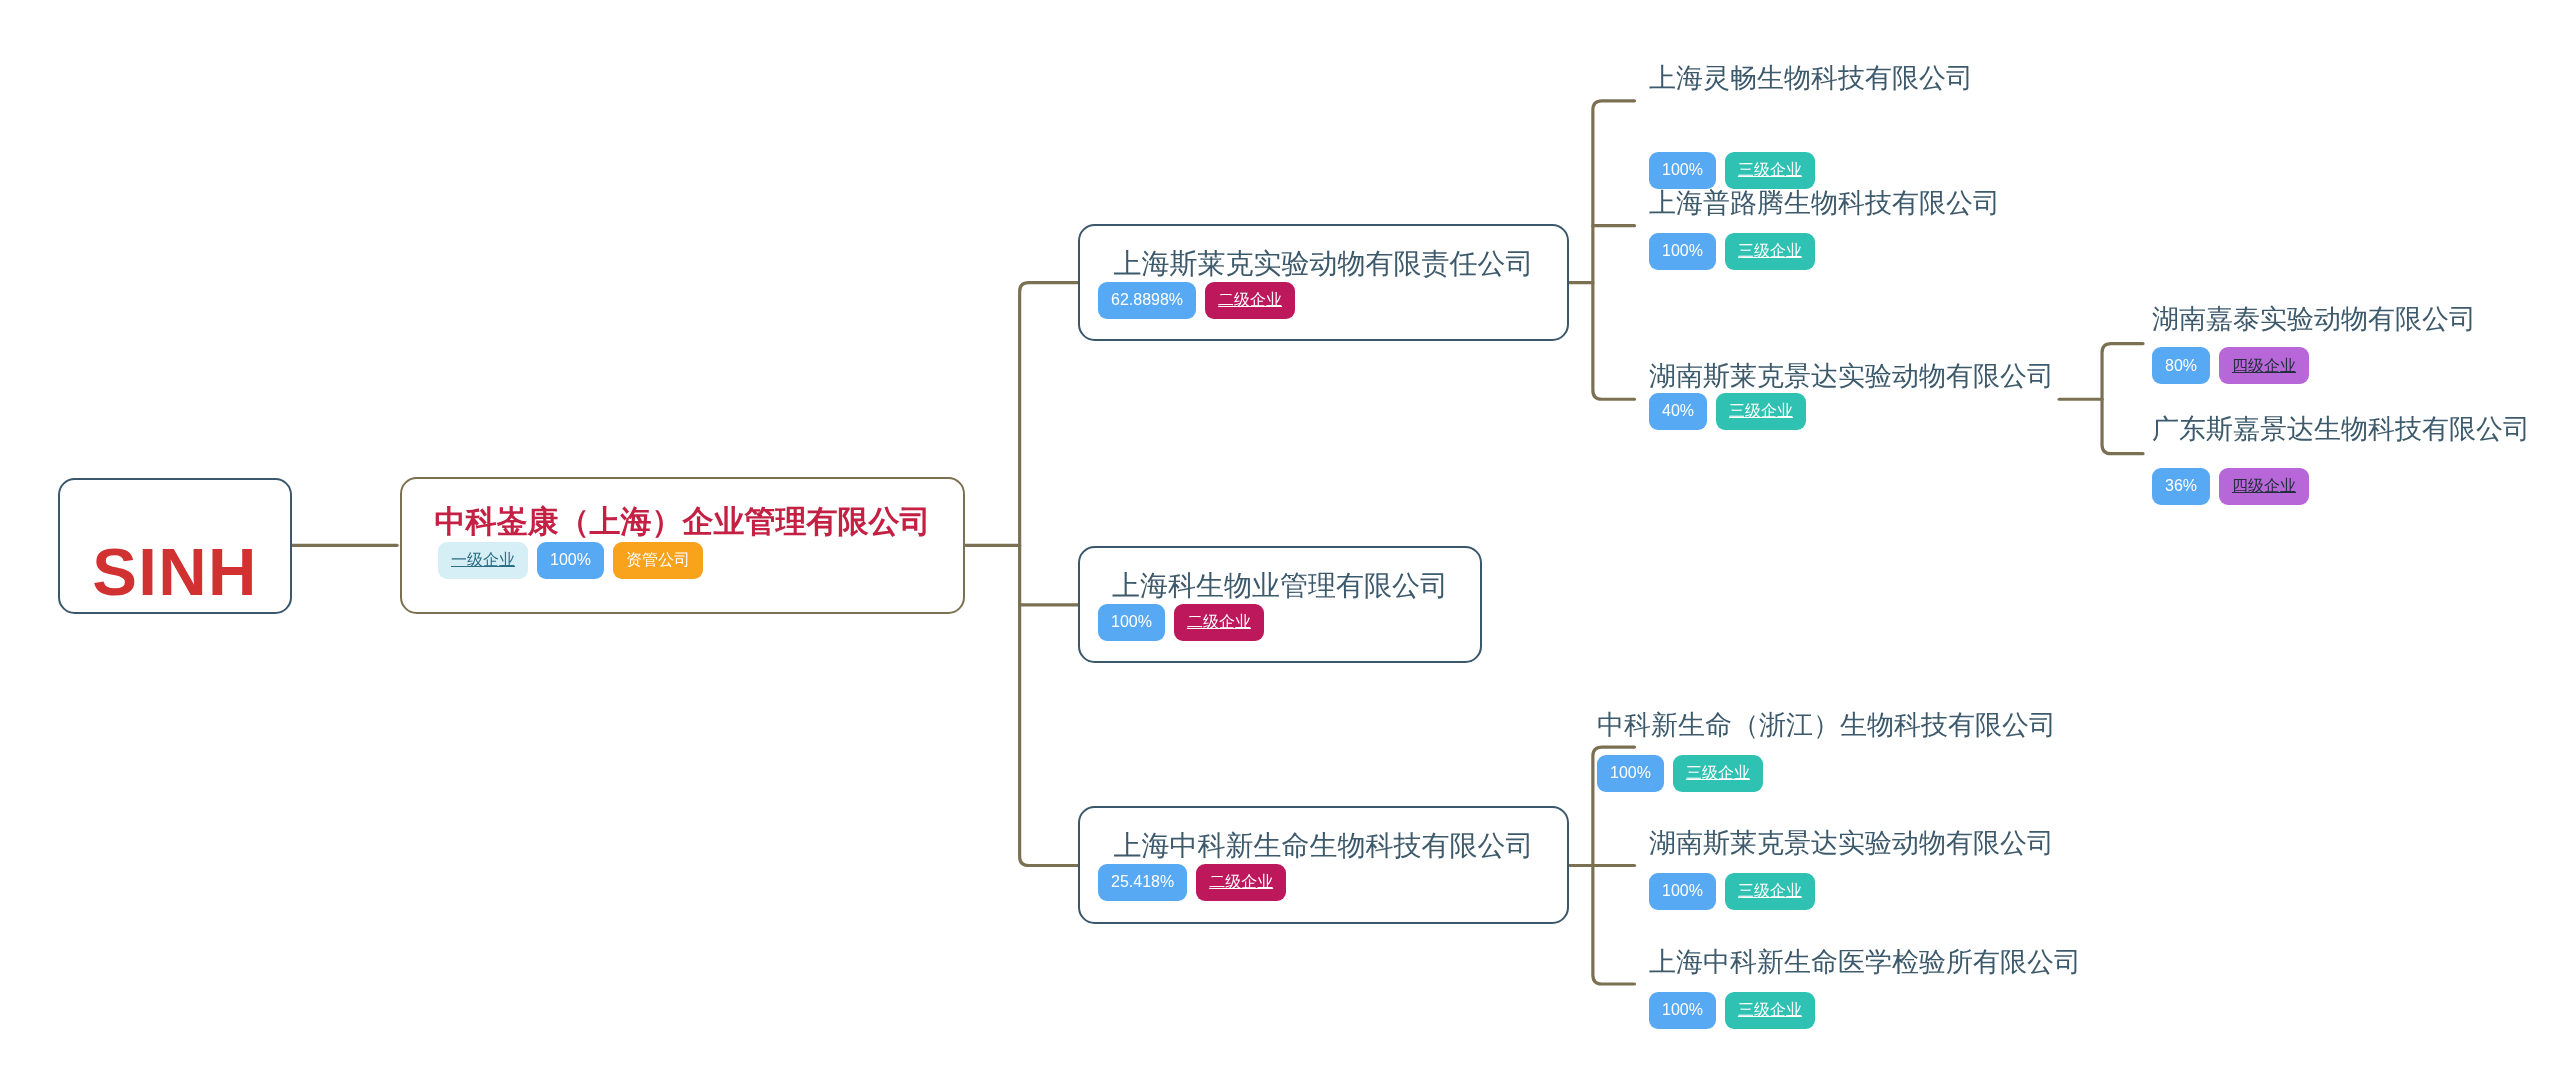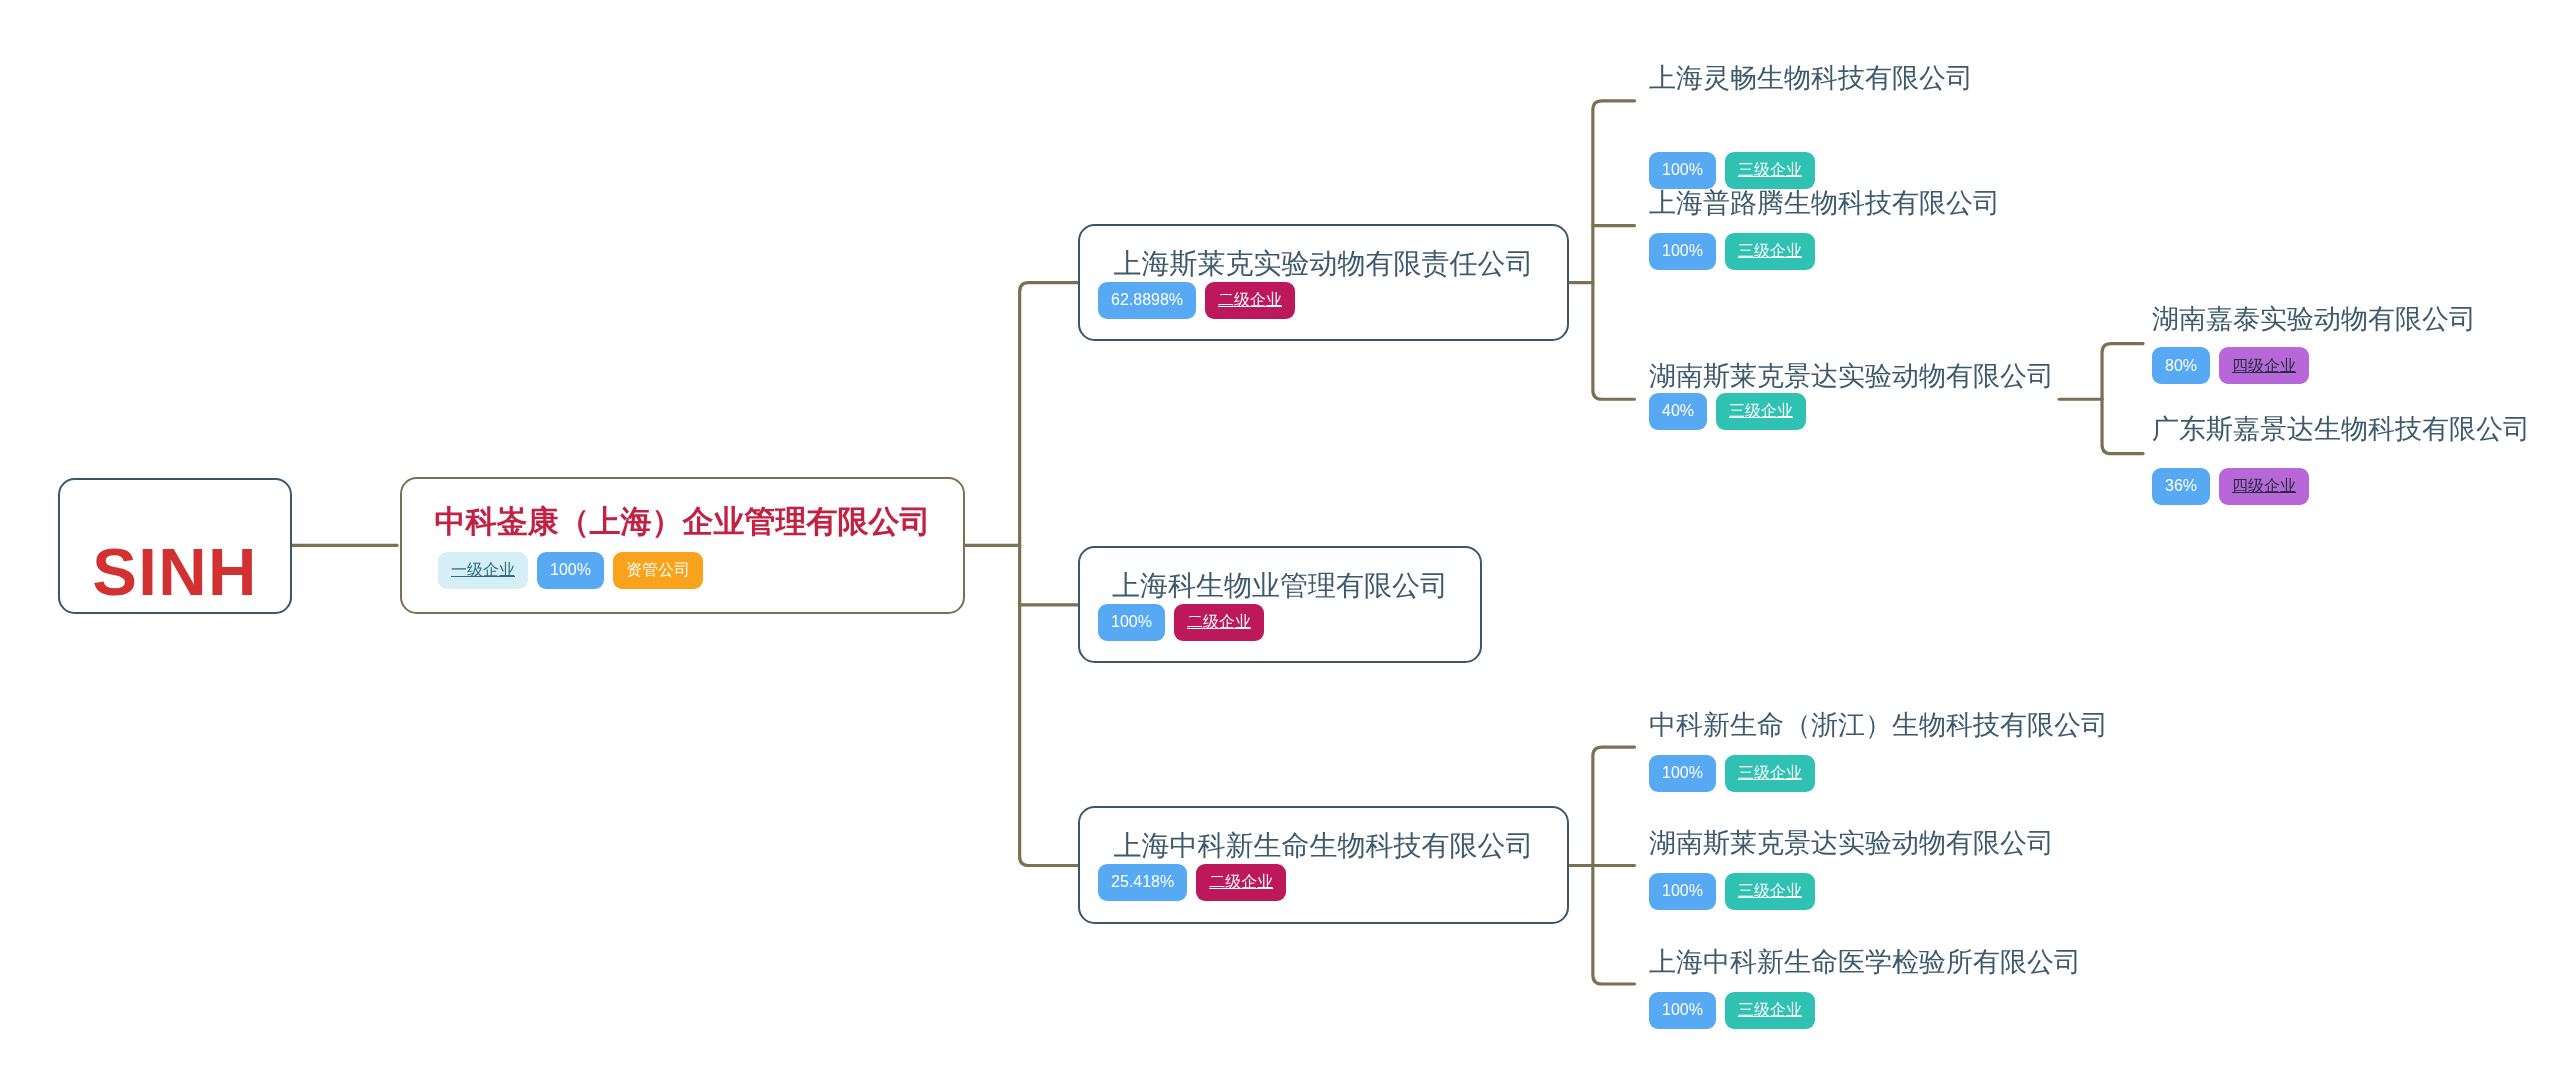"一级企业" div.tags { top: 73px -> 63px }
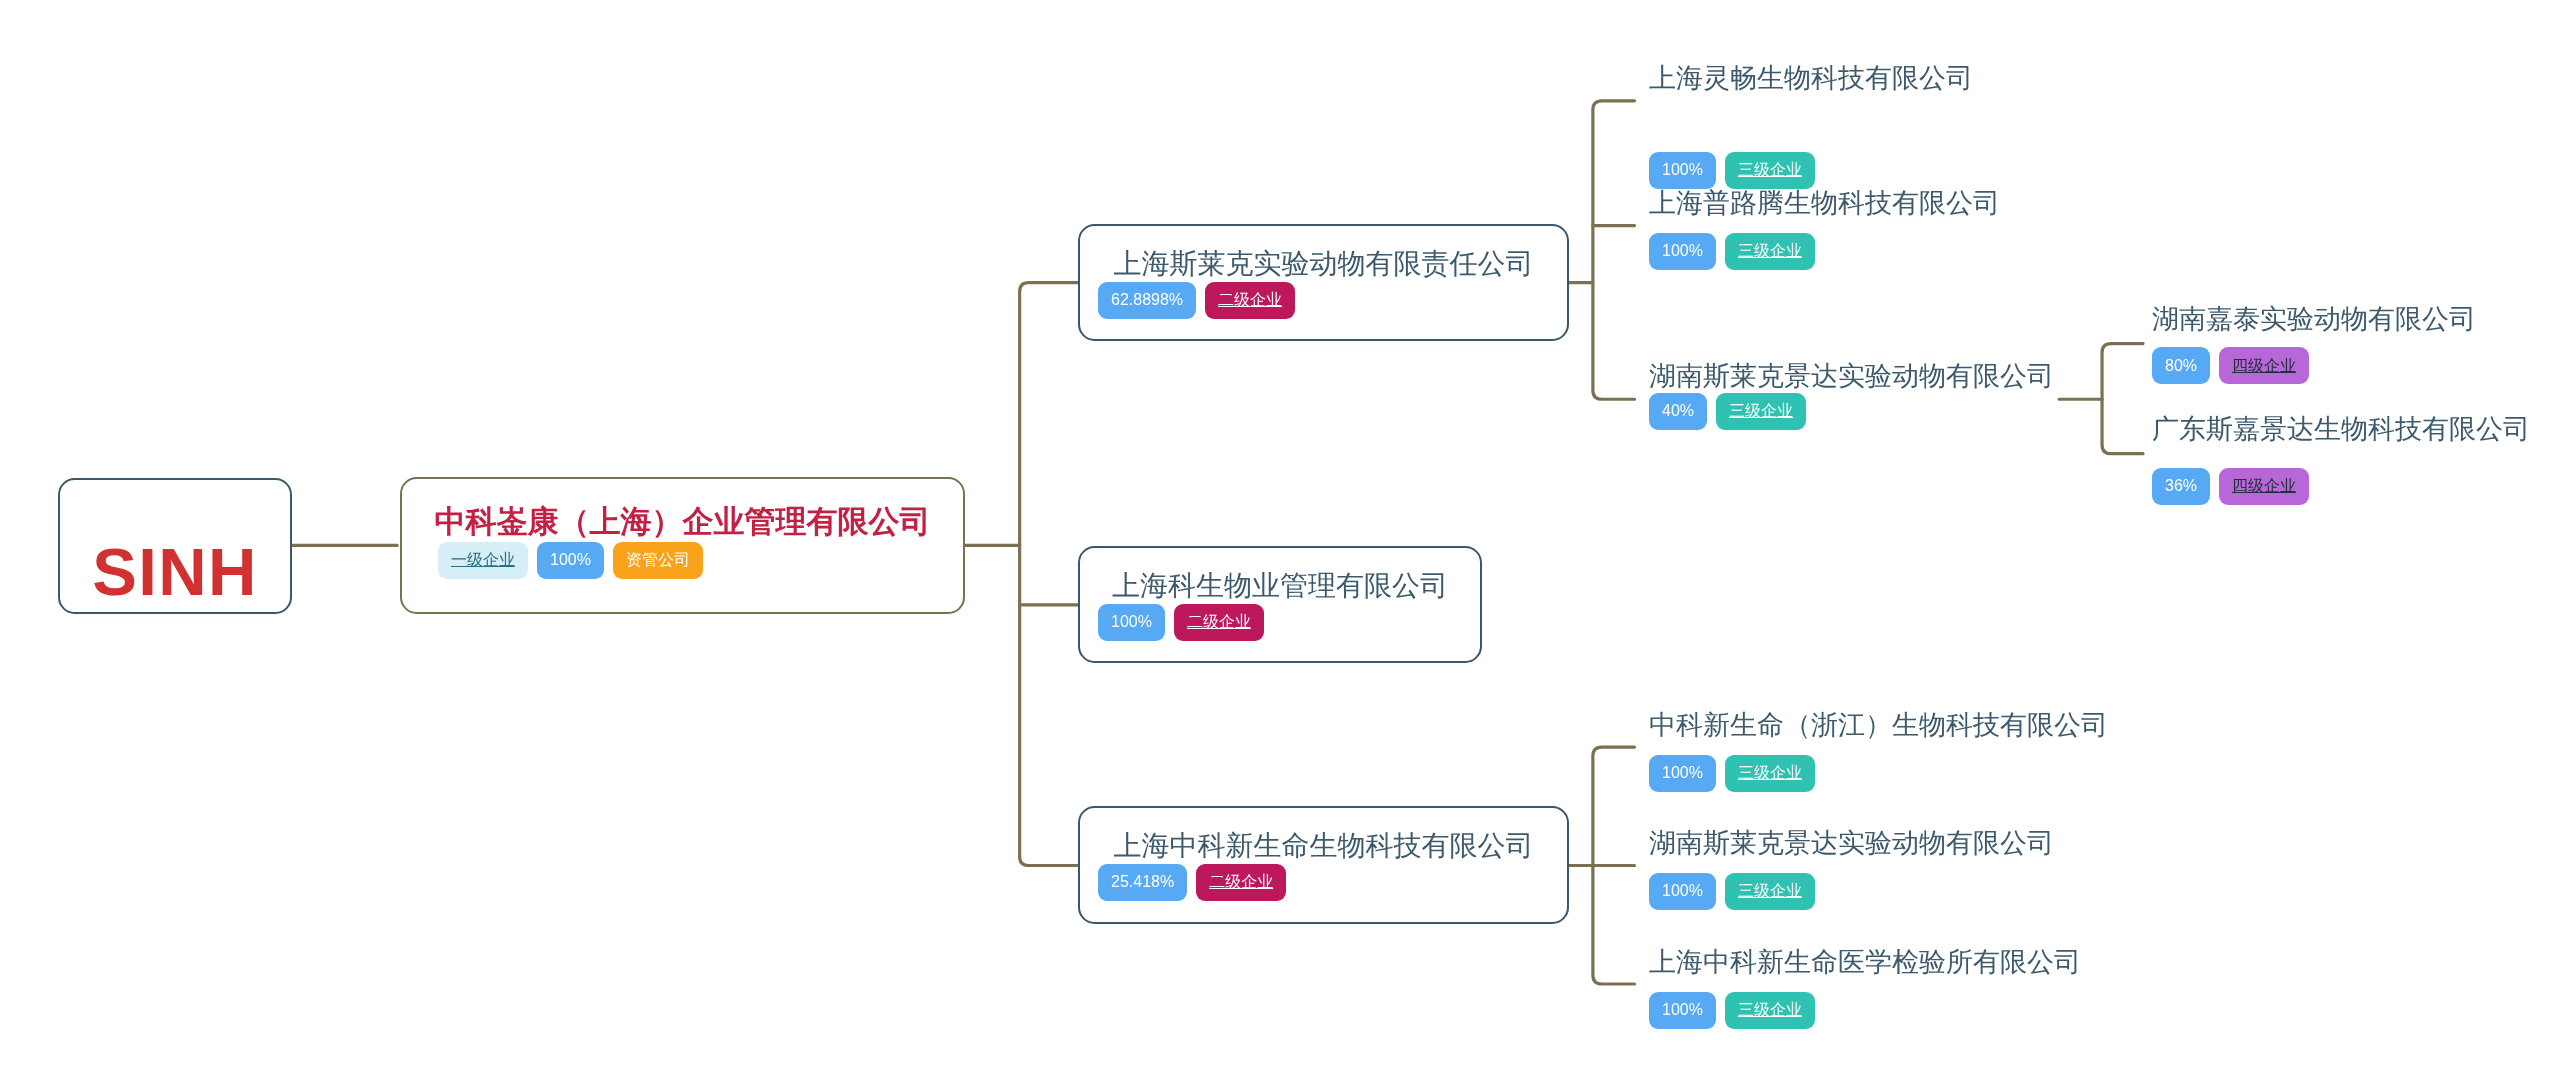"中科新生命（浙江）生物科技有限公司" div.node { left: 1649px -> 1597px }
